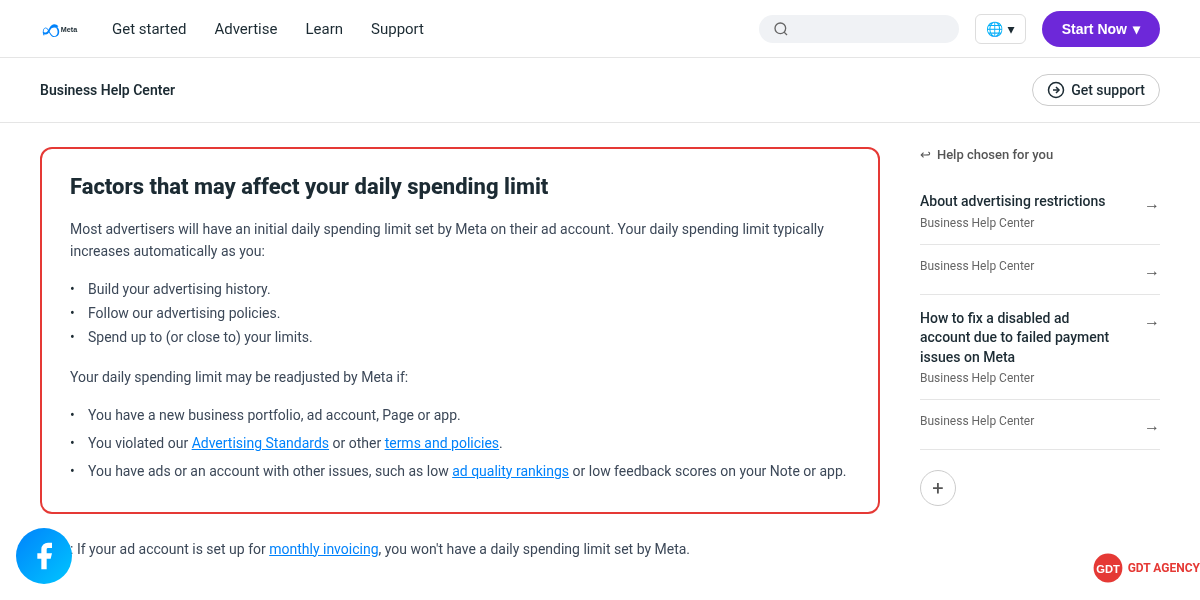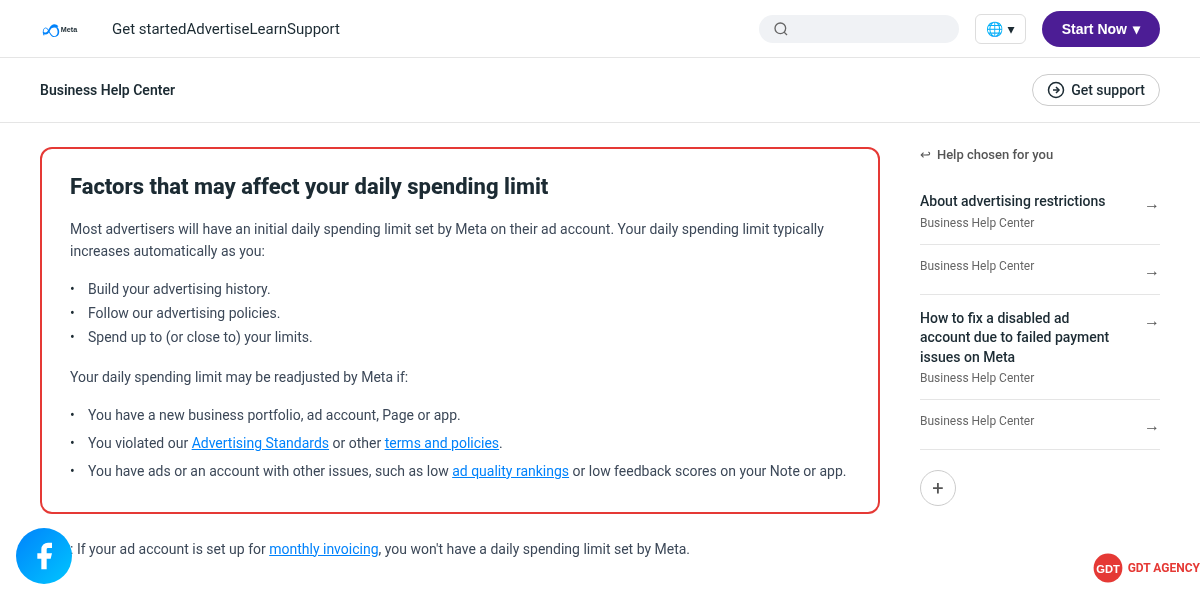"Get started" .nav-links { gap: none -> 28px }
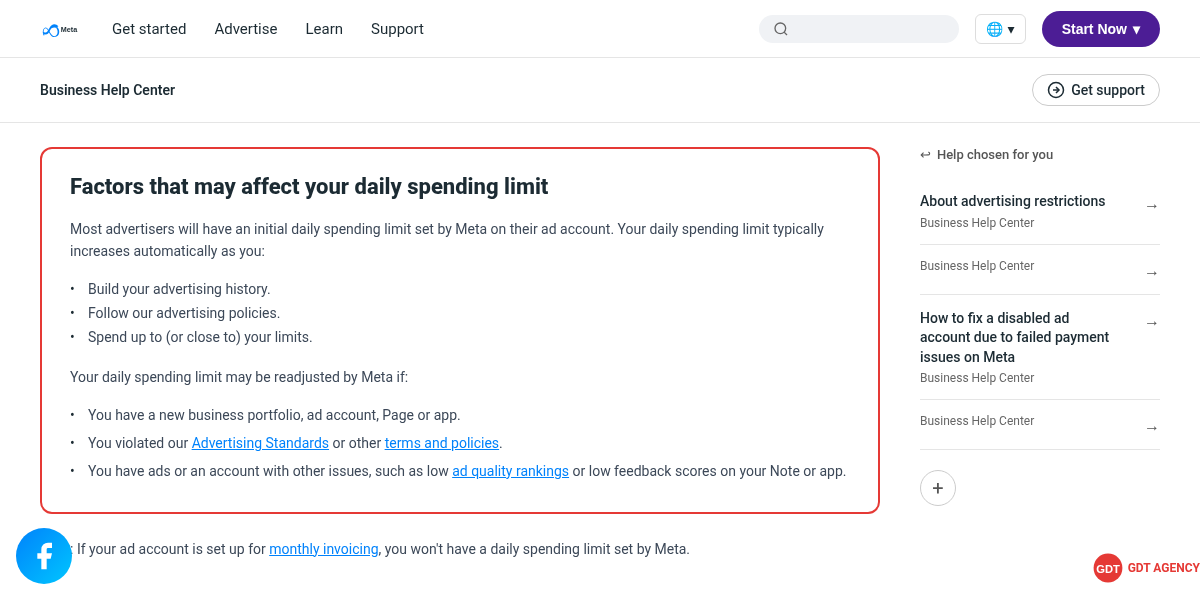"Start Now" .start-now-btn { background: #4c1d95 -> #6d28d9 }
